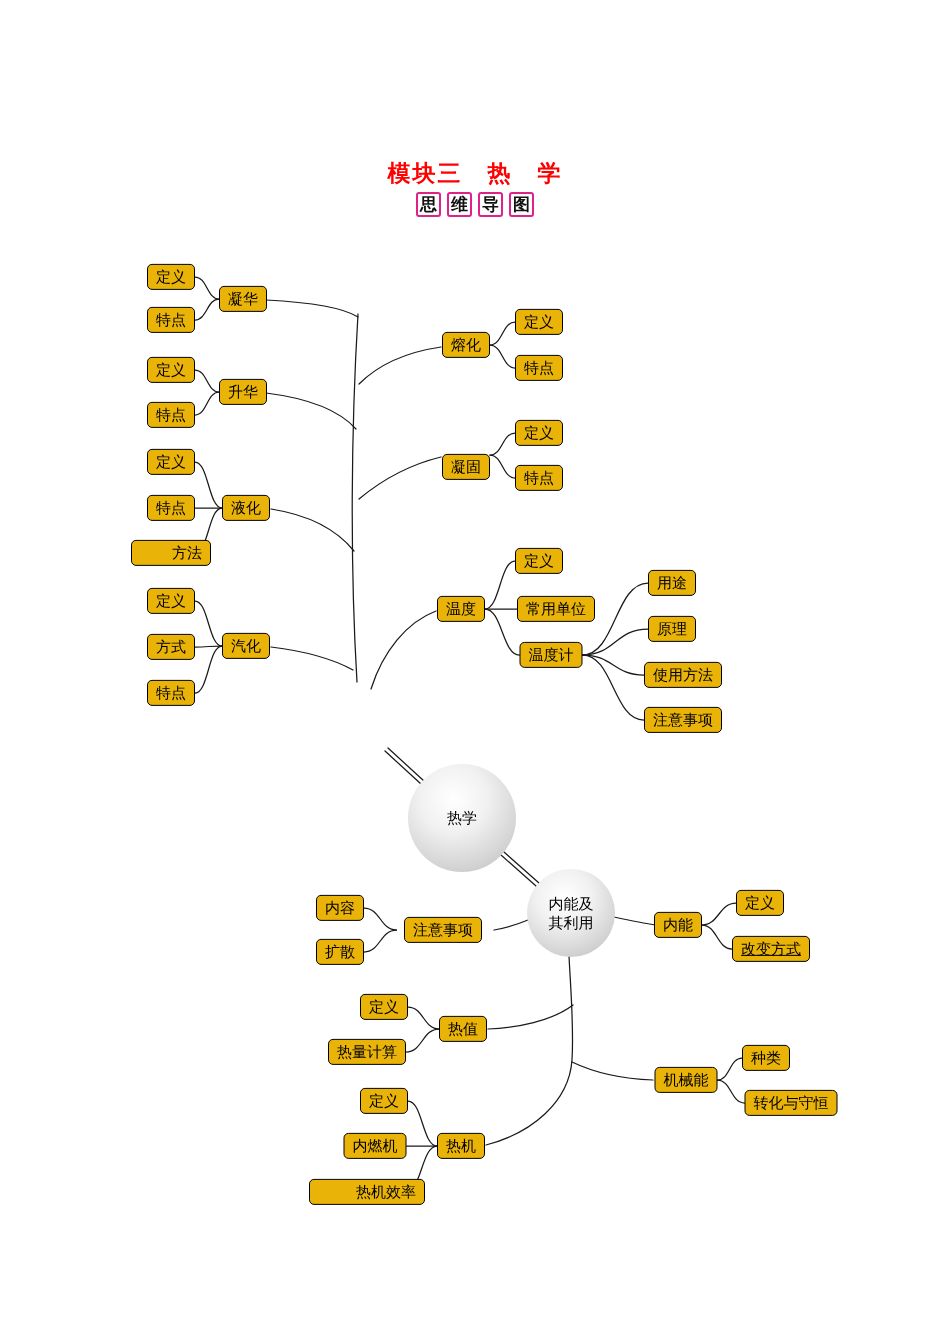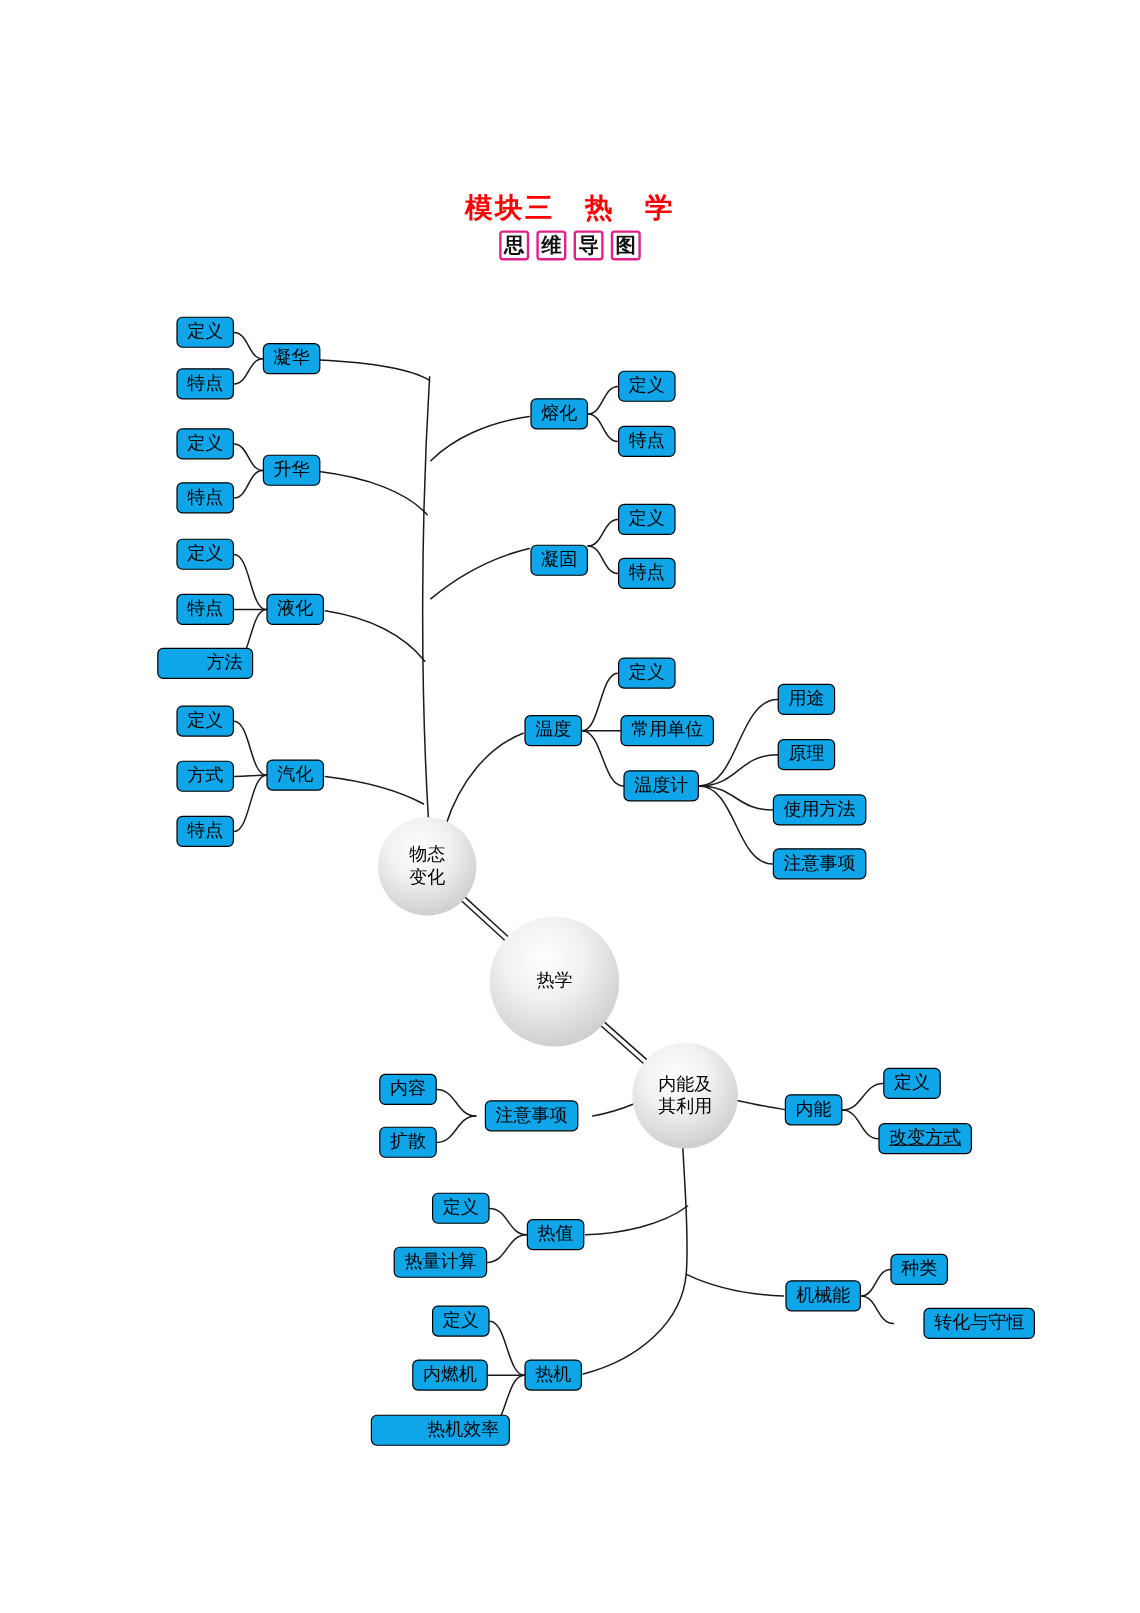"定义" .node { background: #0ea5e9 -> #eab308 }
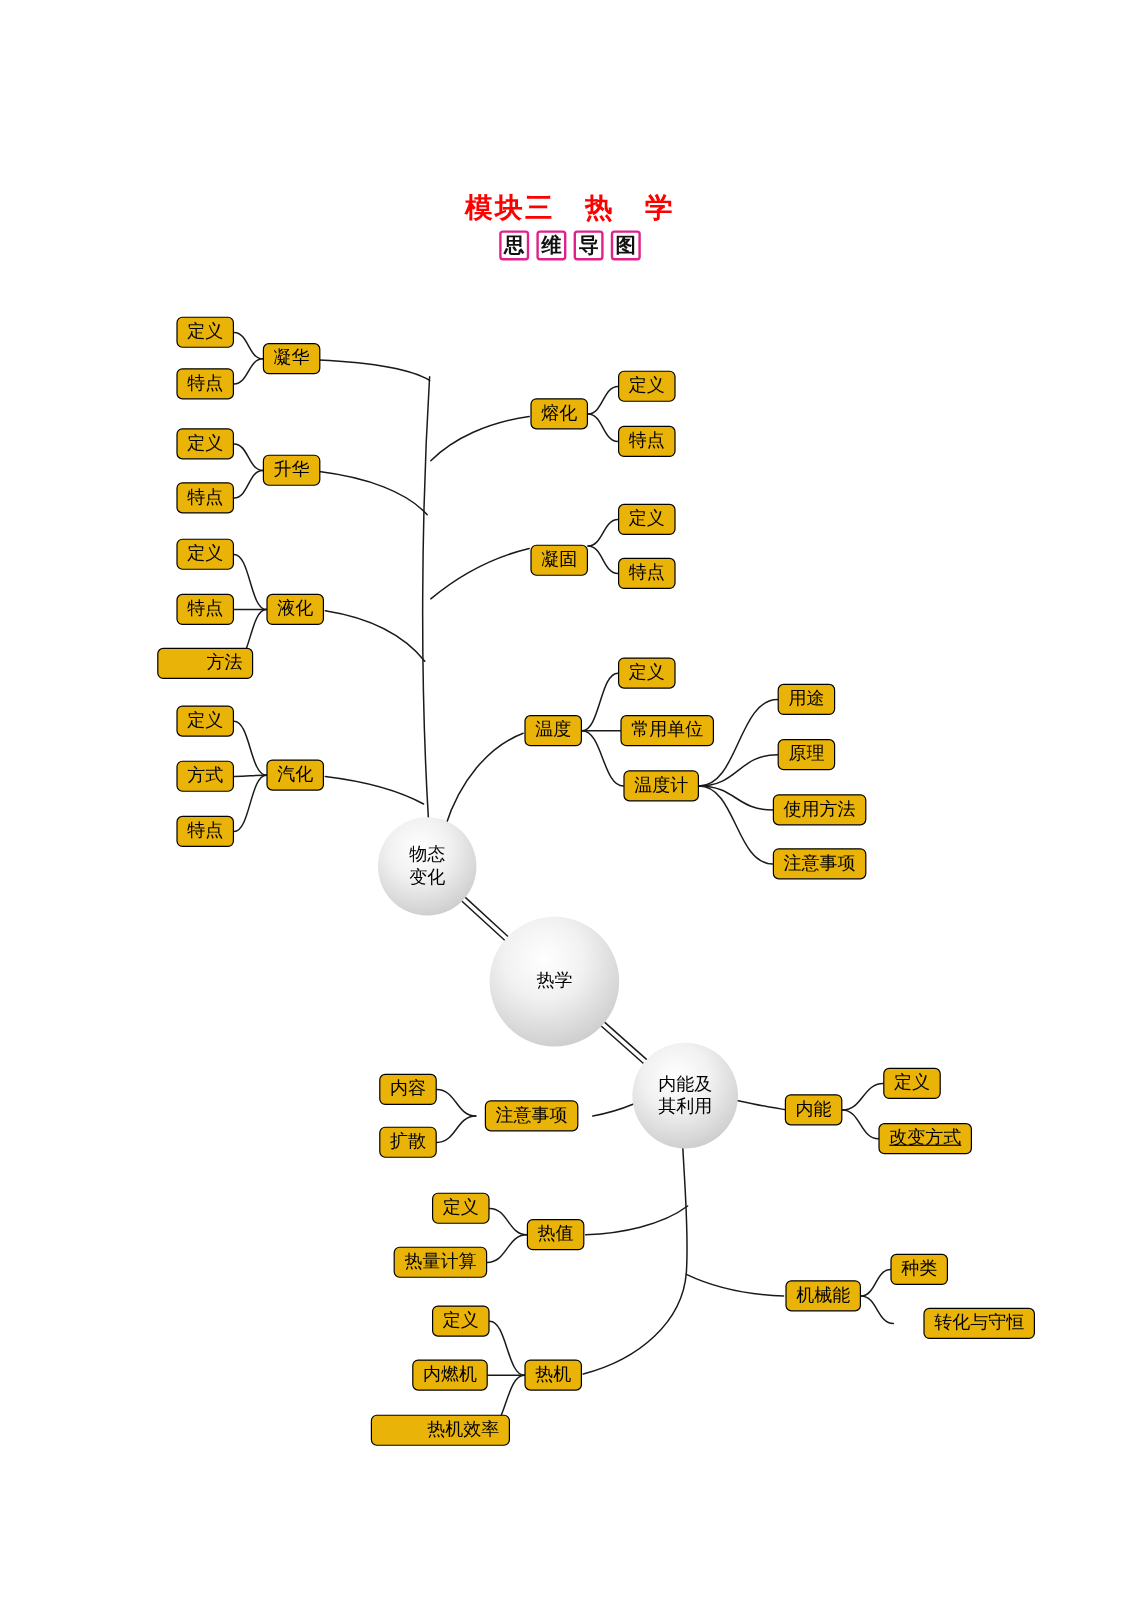"物态" div.circle { html: <div>物态 变化</div> -> none }
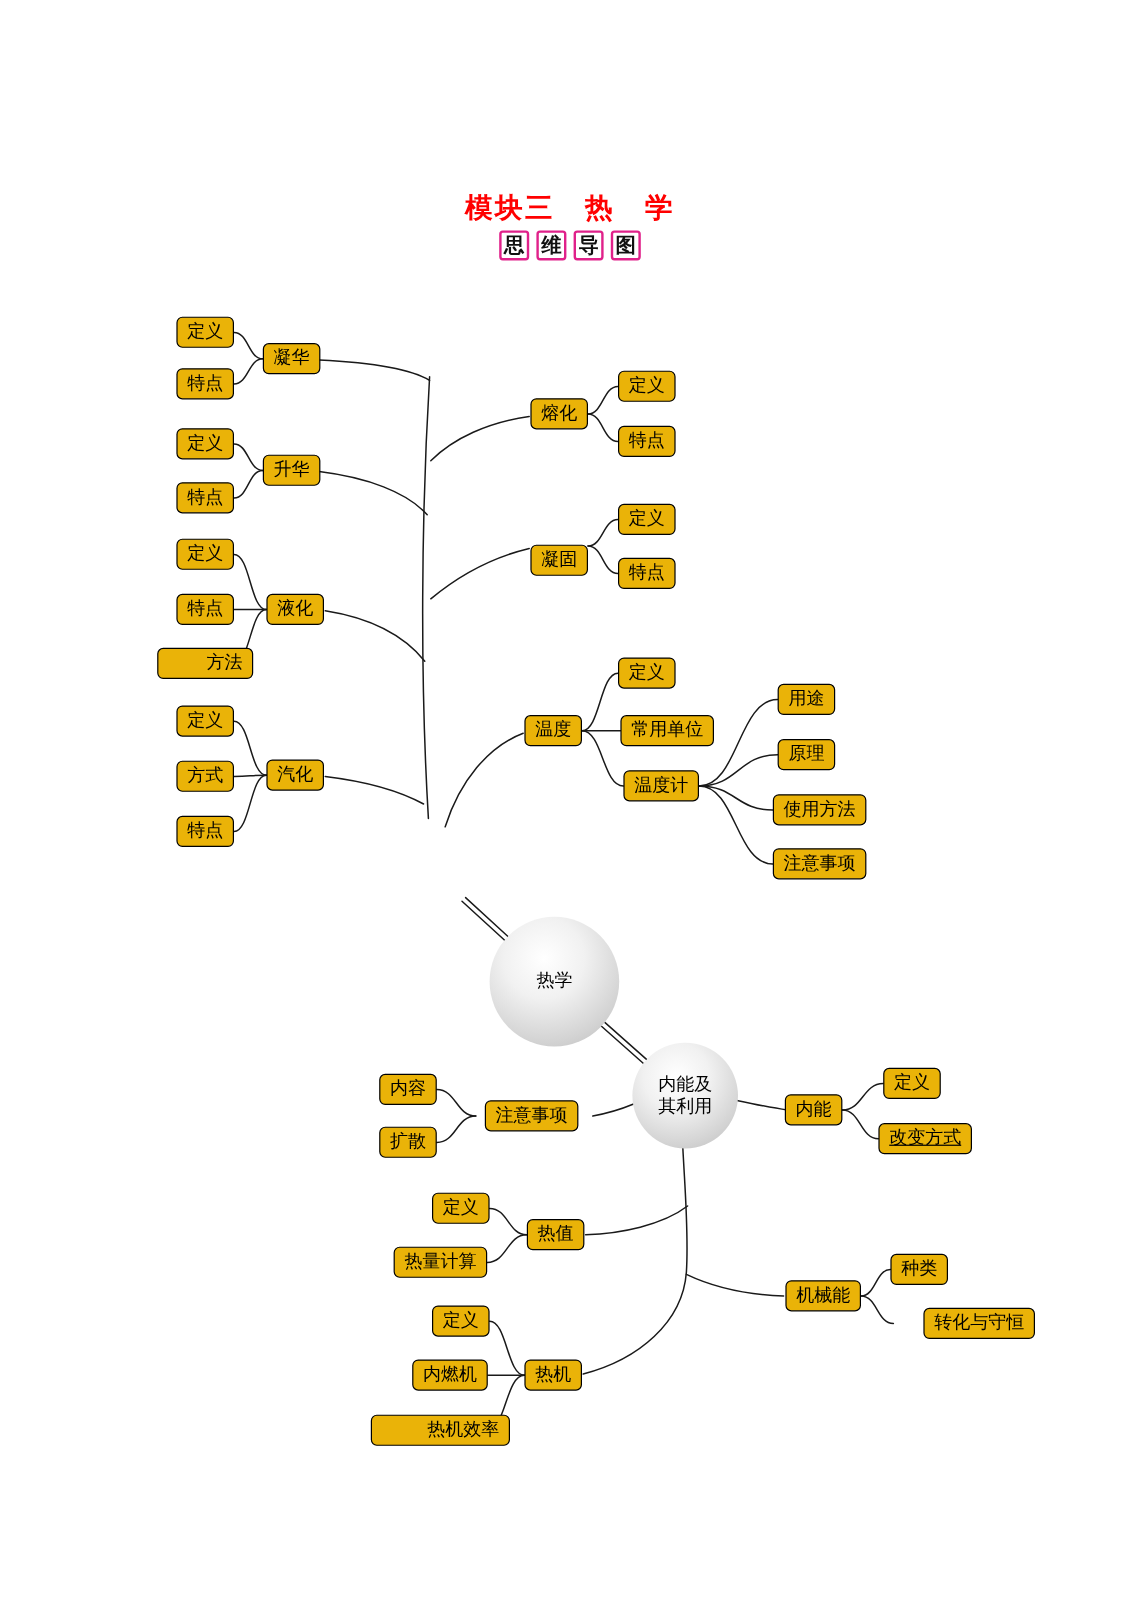"转化与守恒" div.node { left: 816px -> 791px }
